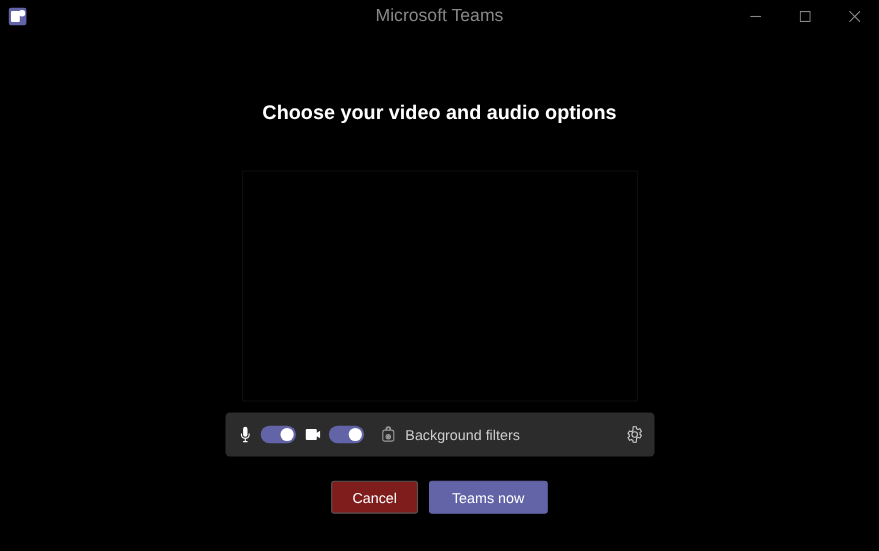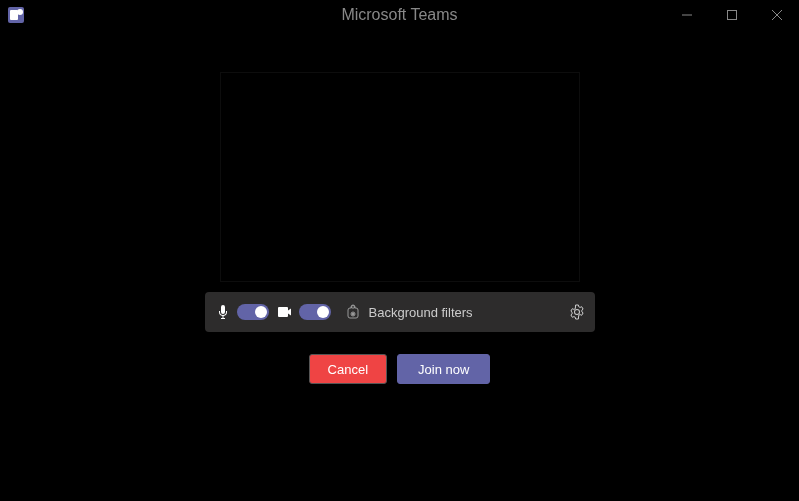"Choose your video and audio" div.heading { html: none -> <div>Choose your video and audio options</div> }
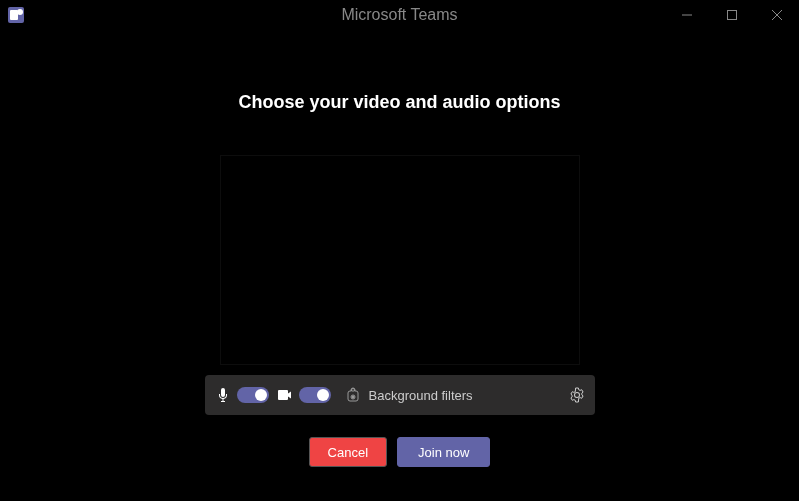"Cancel" .btn-cancel { background: #ef4444 -> #7f1d1d }
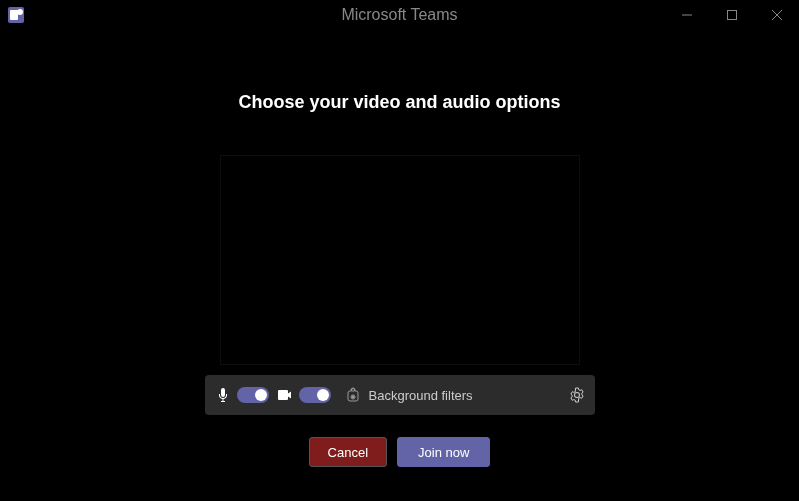"Join now" div.btn { text: Join -> Teams }
